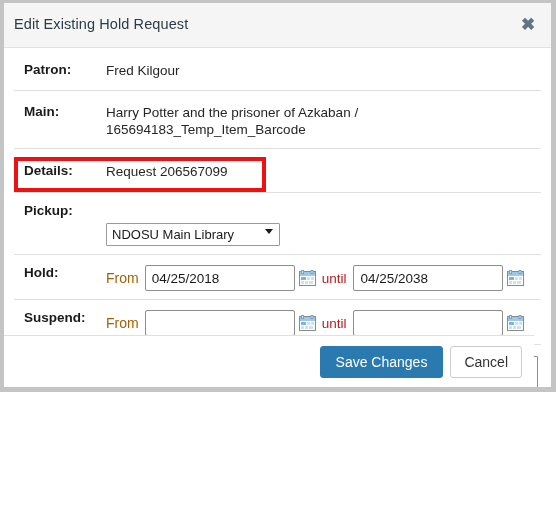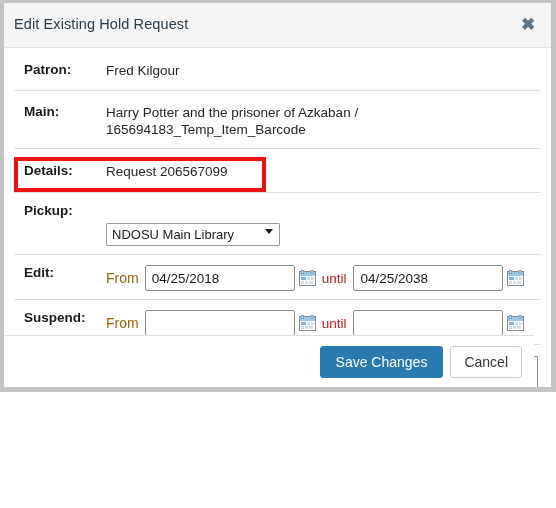"Edit:" div.row-label { text: Edit -> Hold }
